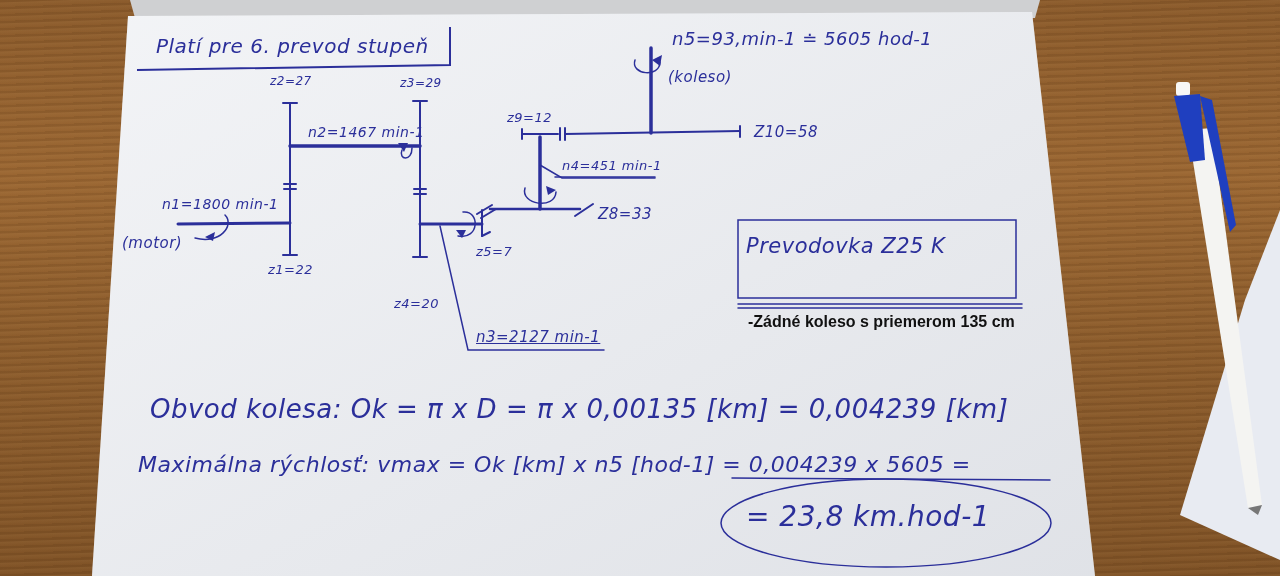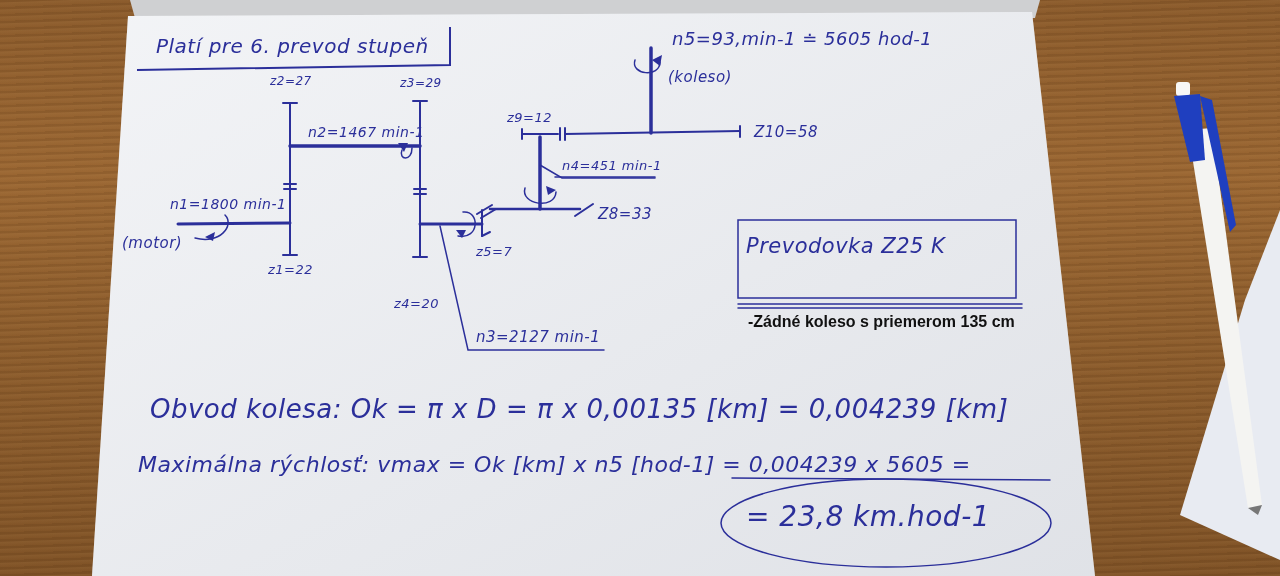"n1=1800 min-1" div.hw { margin-left: 8px -> none }
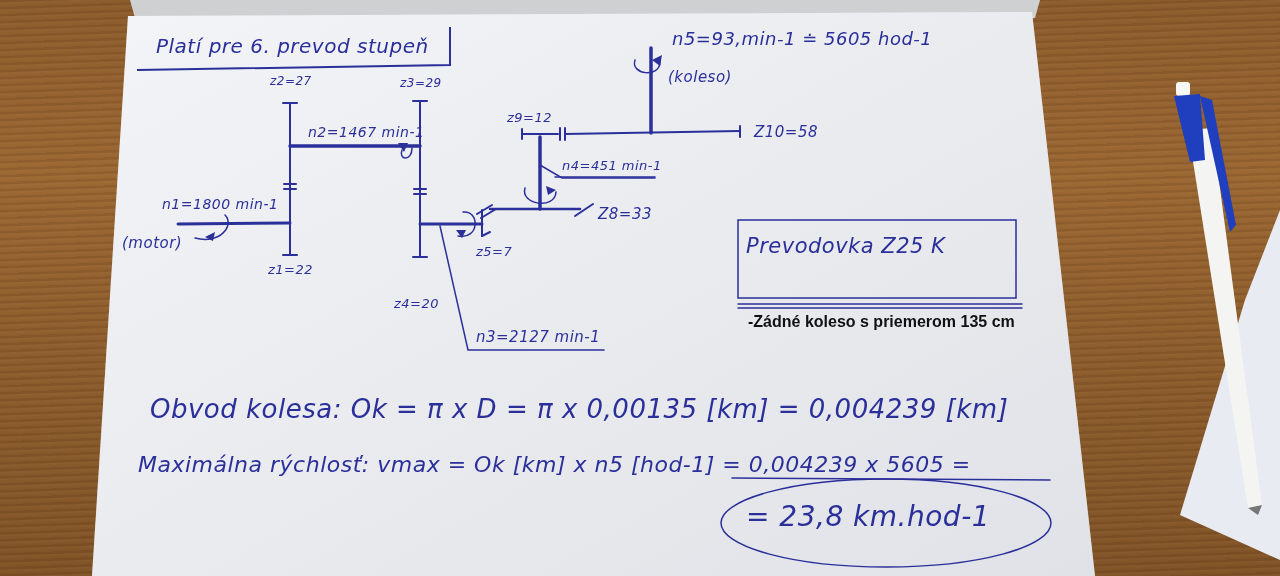"n3=2127 min-1" div.hw { text-decoration: none -> underline }
